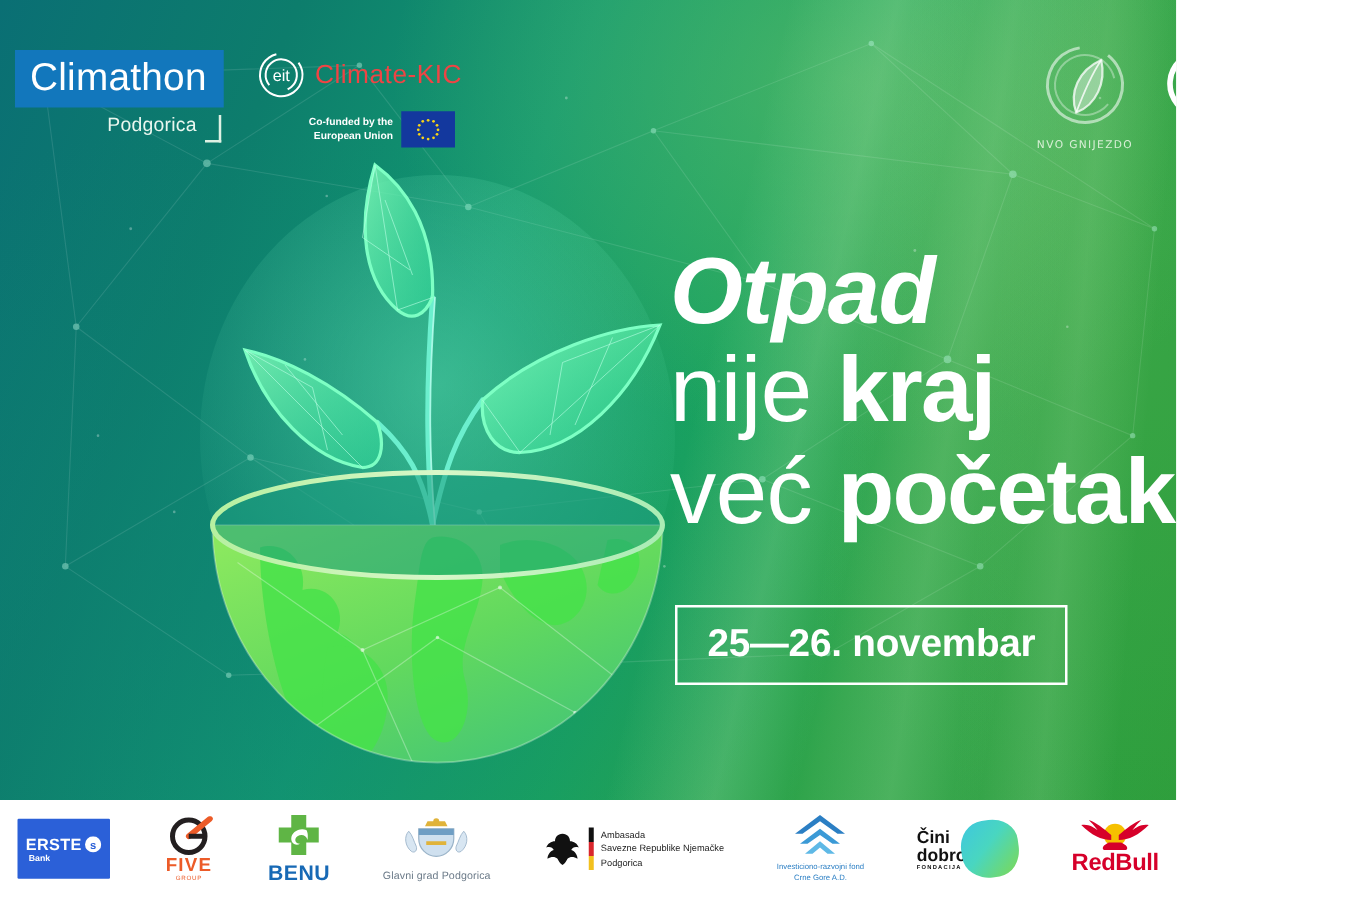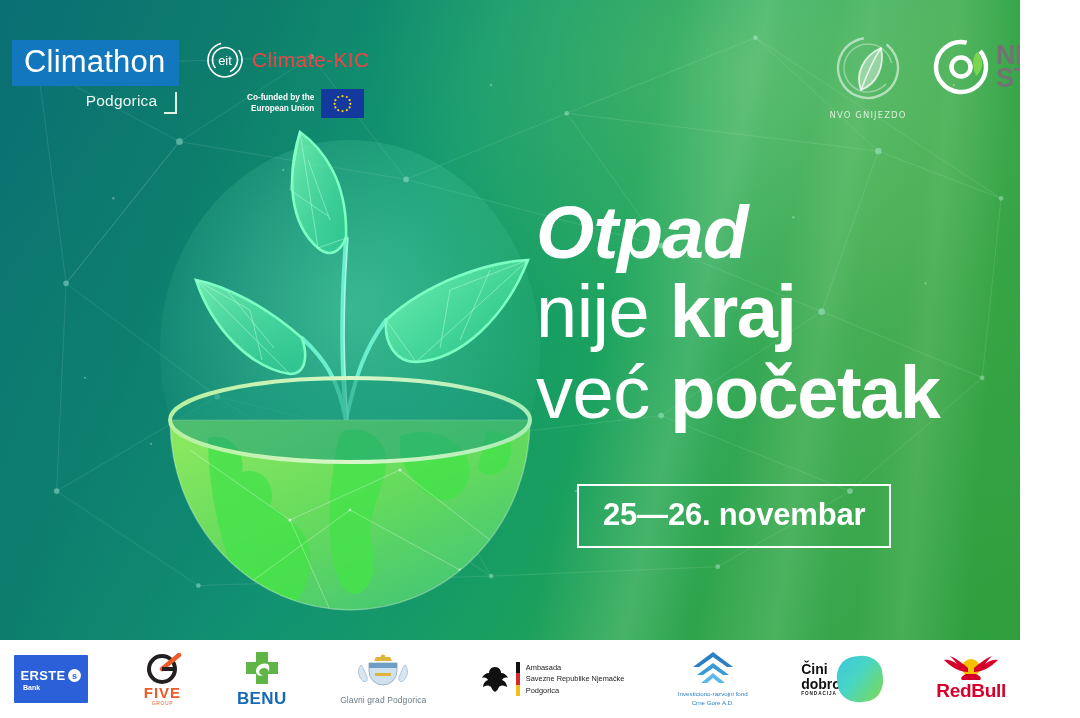"Climathon" .poster { width: 1020px -> 941px }
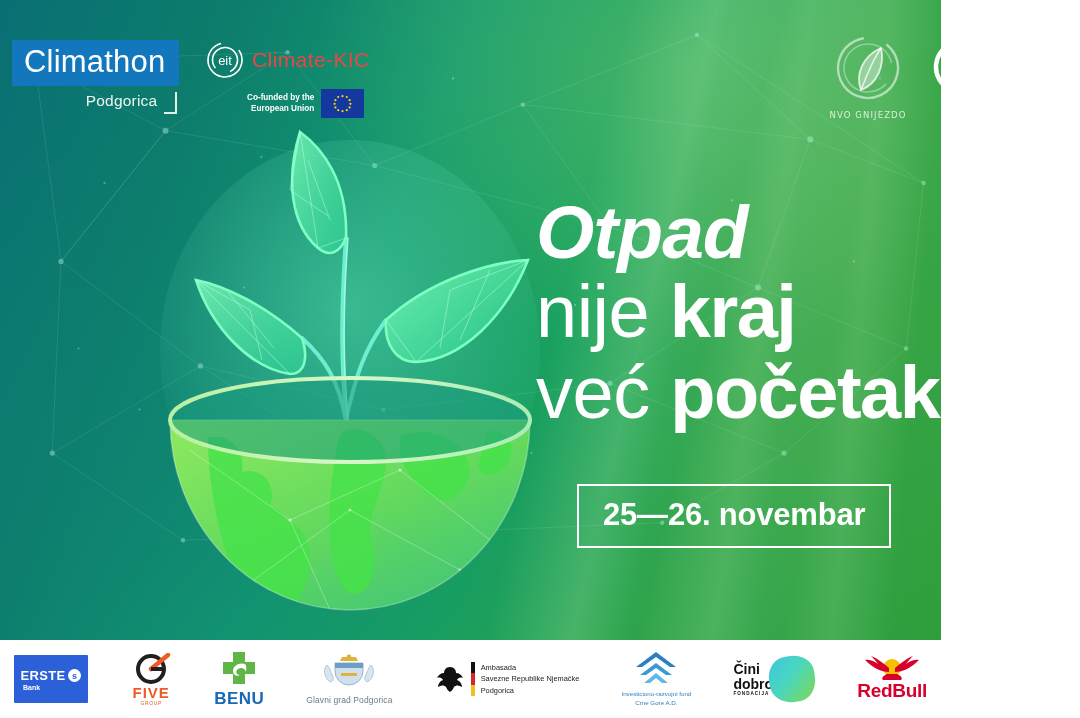"25—26. novembar" .date-badge { margin-left: 37px -> none }
